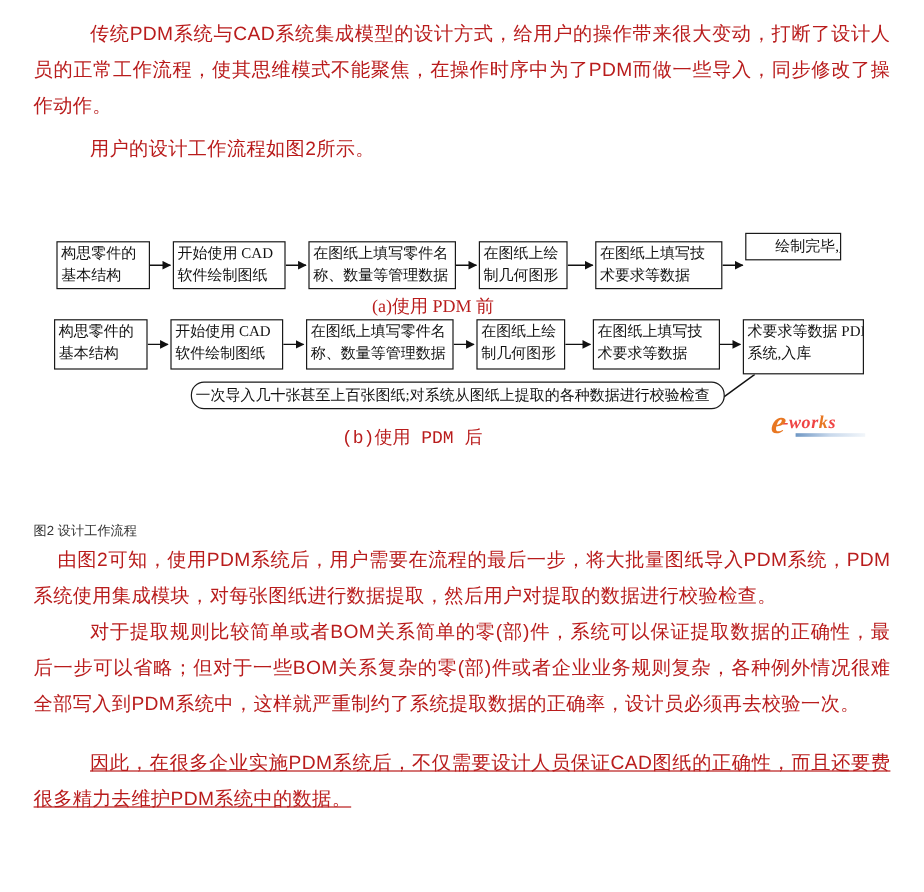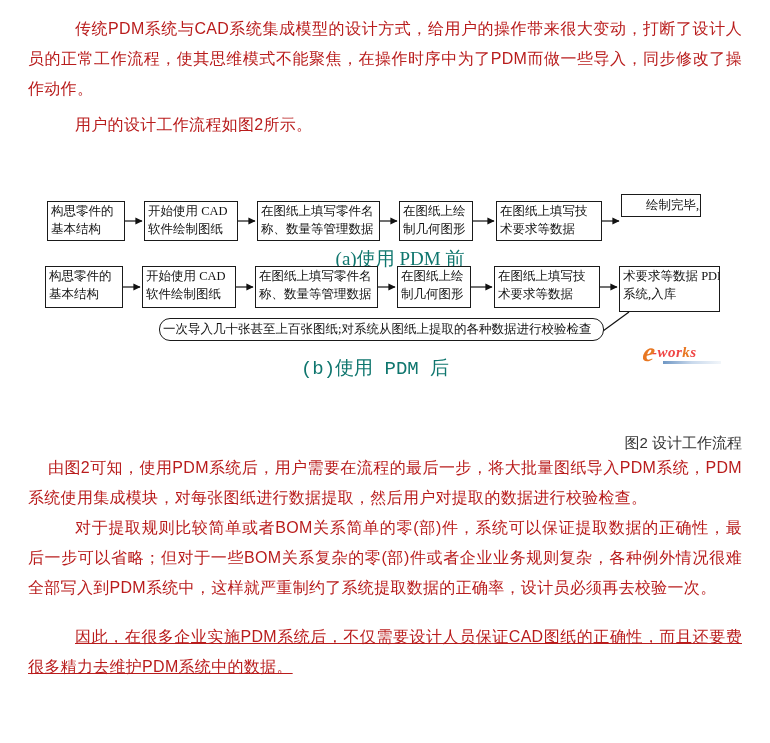"(a)使用 PDM 前" .flow-label { color: #0f766e -> #b91c1c; font-size: 19px -> 15px; text-align: center -> left }
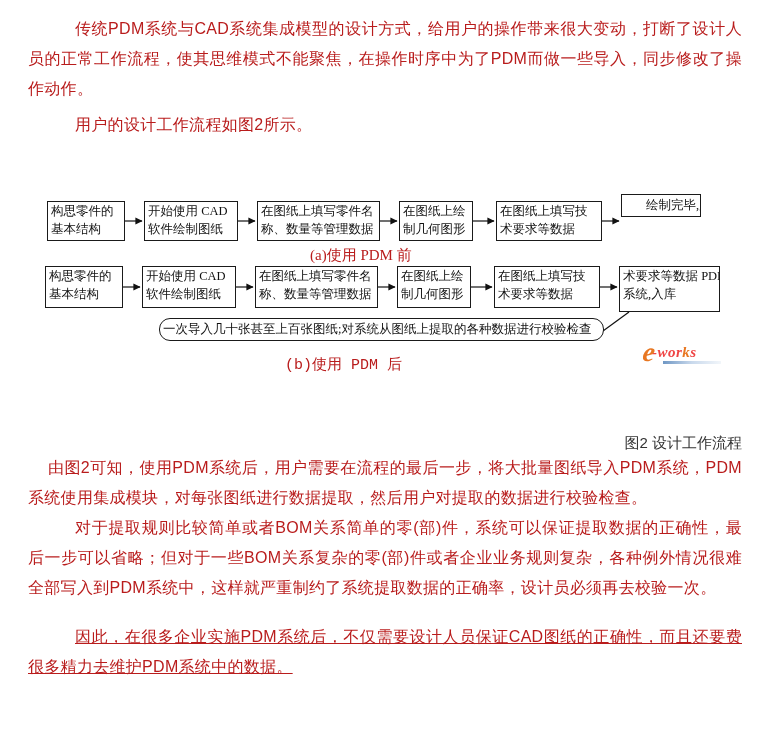"图2 设计工作流程" .caption { font-size: 15px -> 11px; text-align: right -> left }
